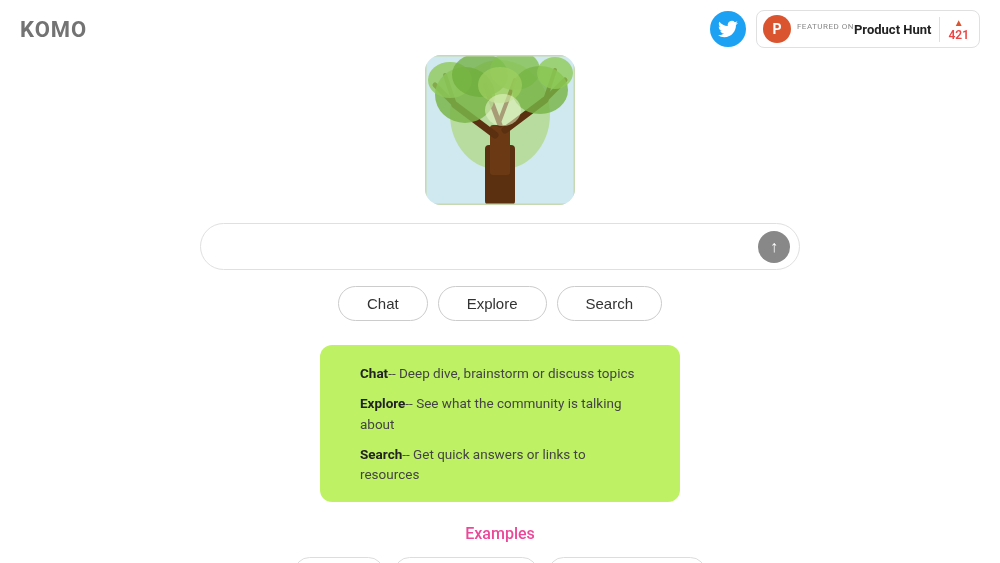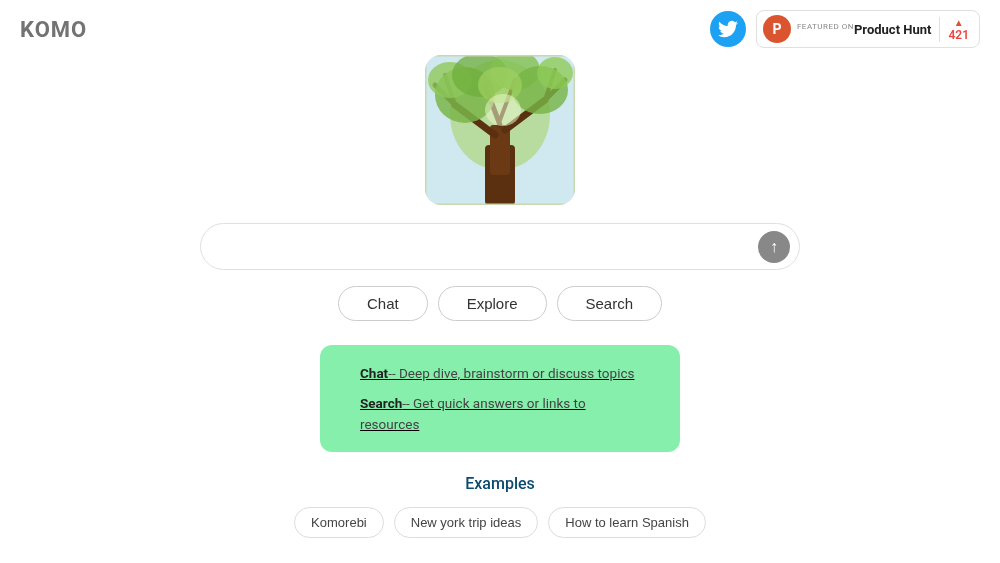"Chat-- Deep dive, brainstorm or" .info-box { background: #86efac -> #bef264; text-decoration: underline -> none }
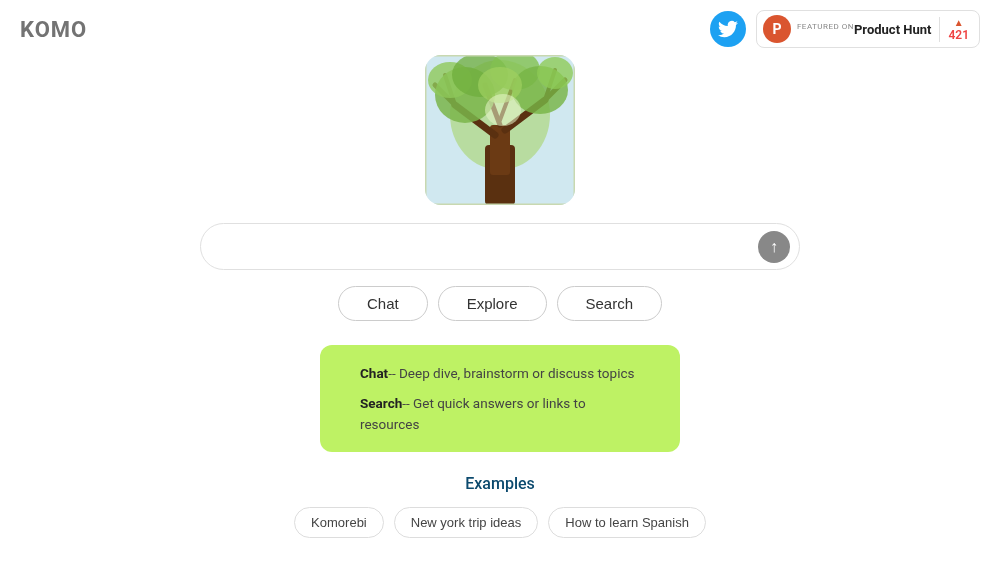"Explore-- See what the community" div.info-line { html: none -> <div> <span>Explore</span><span>-- See what the community is talking about</span> </div> }
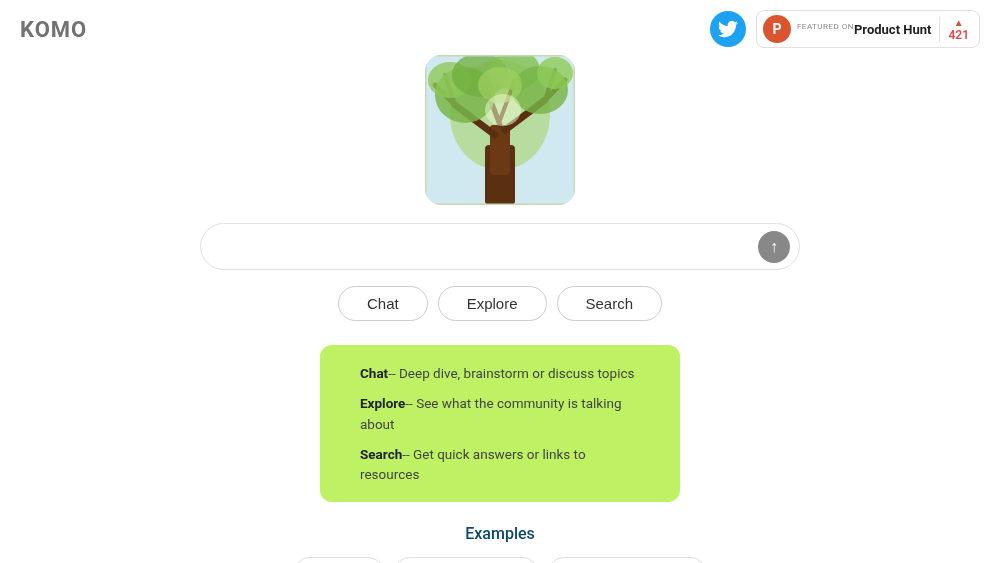"Examples" .examples-title { color: #0c4a6e -> #ec4899 }
